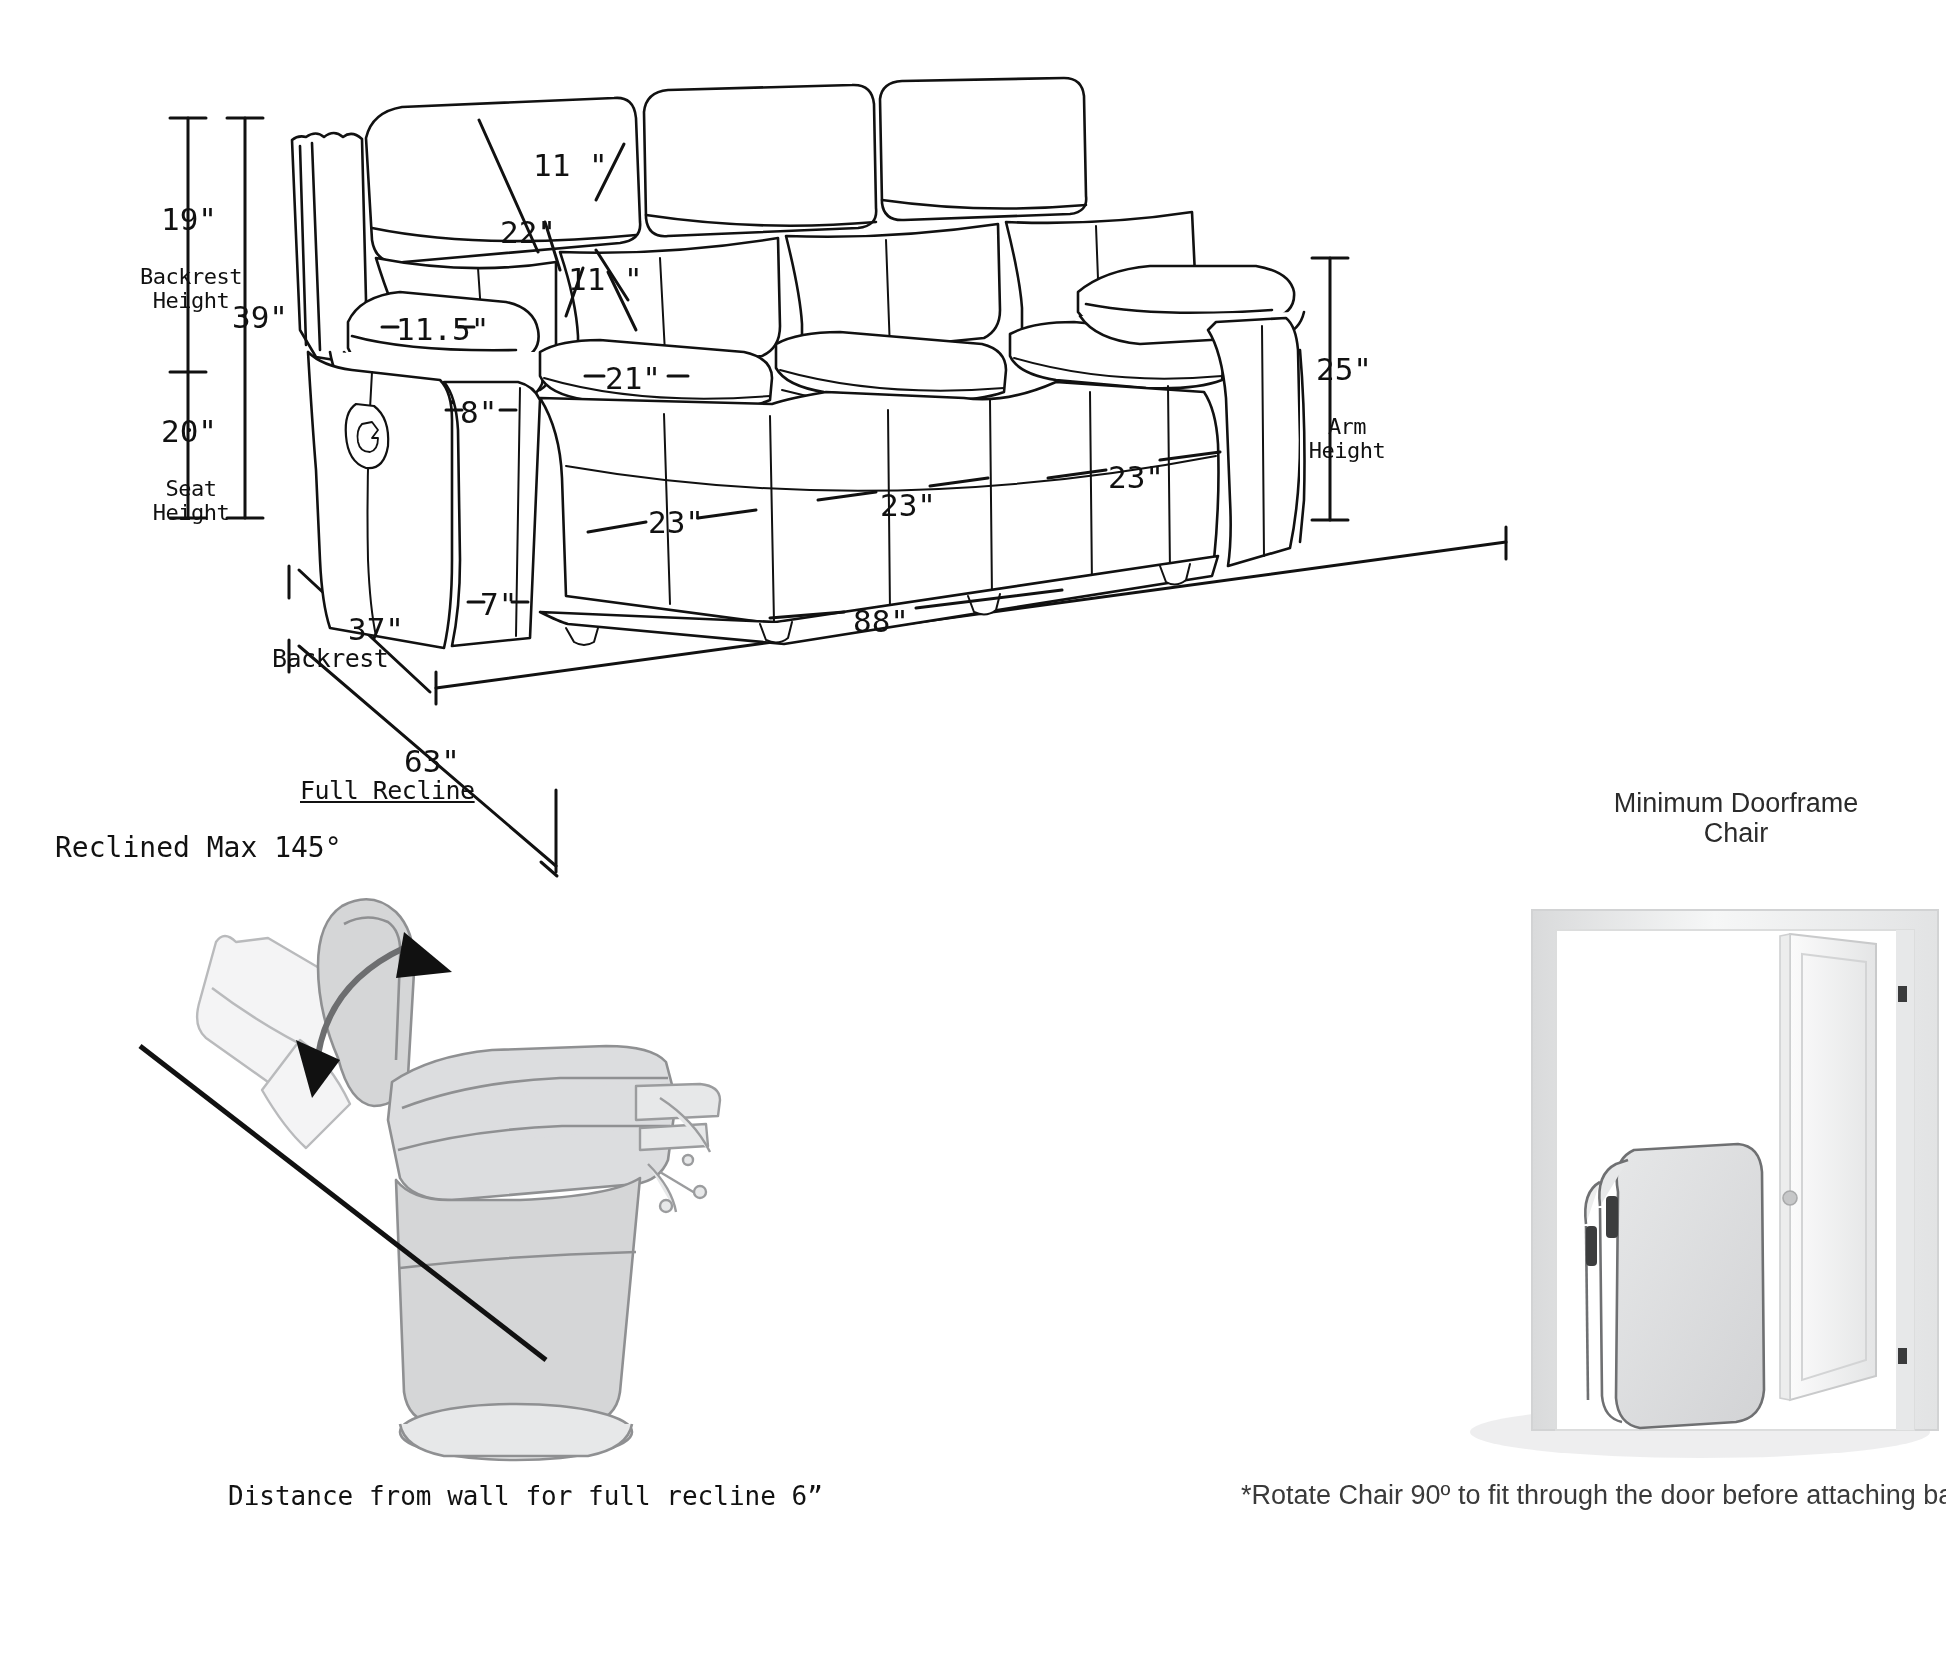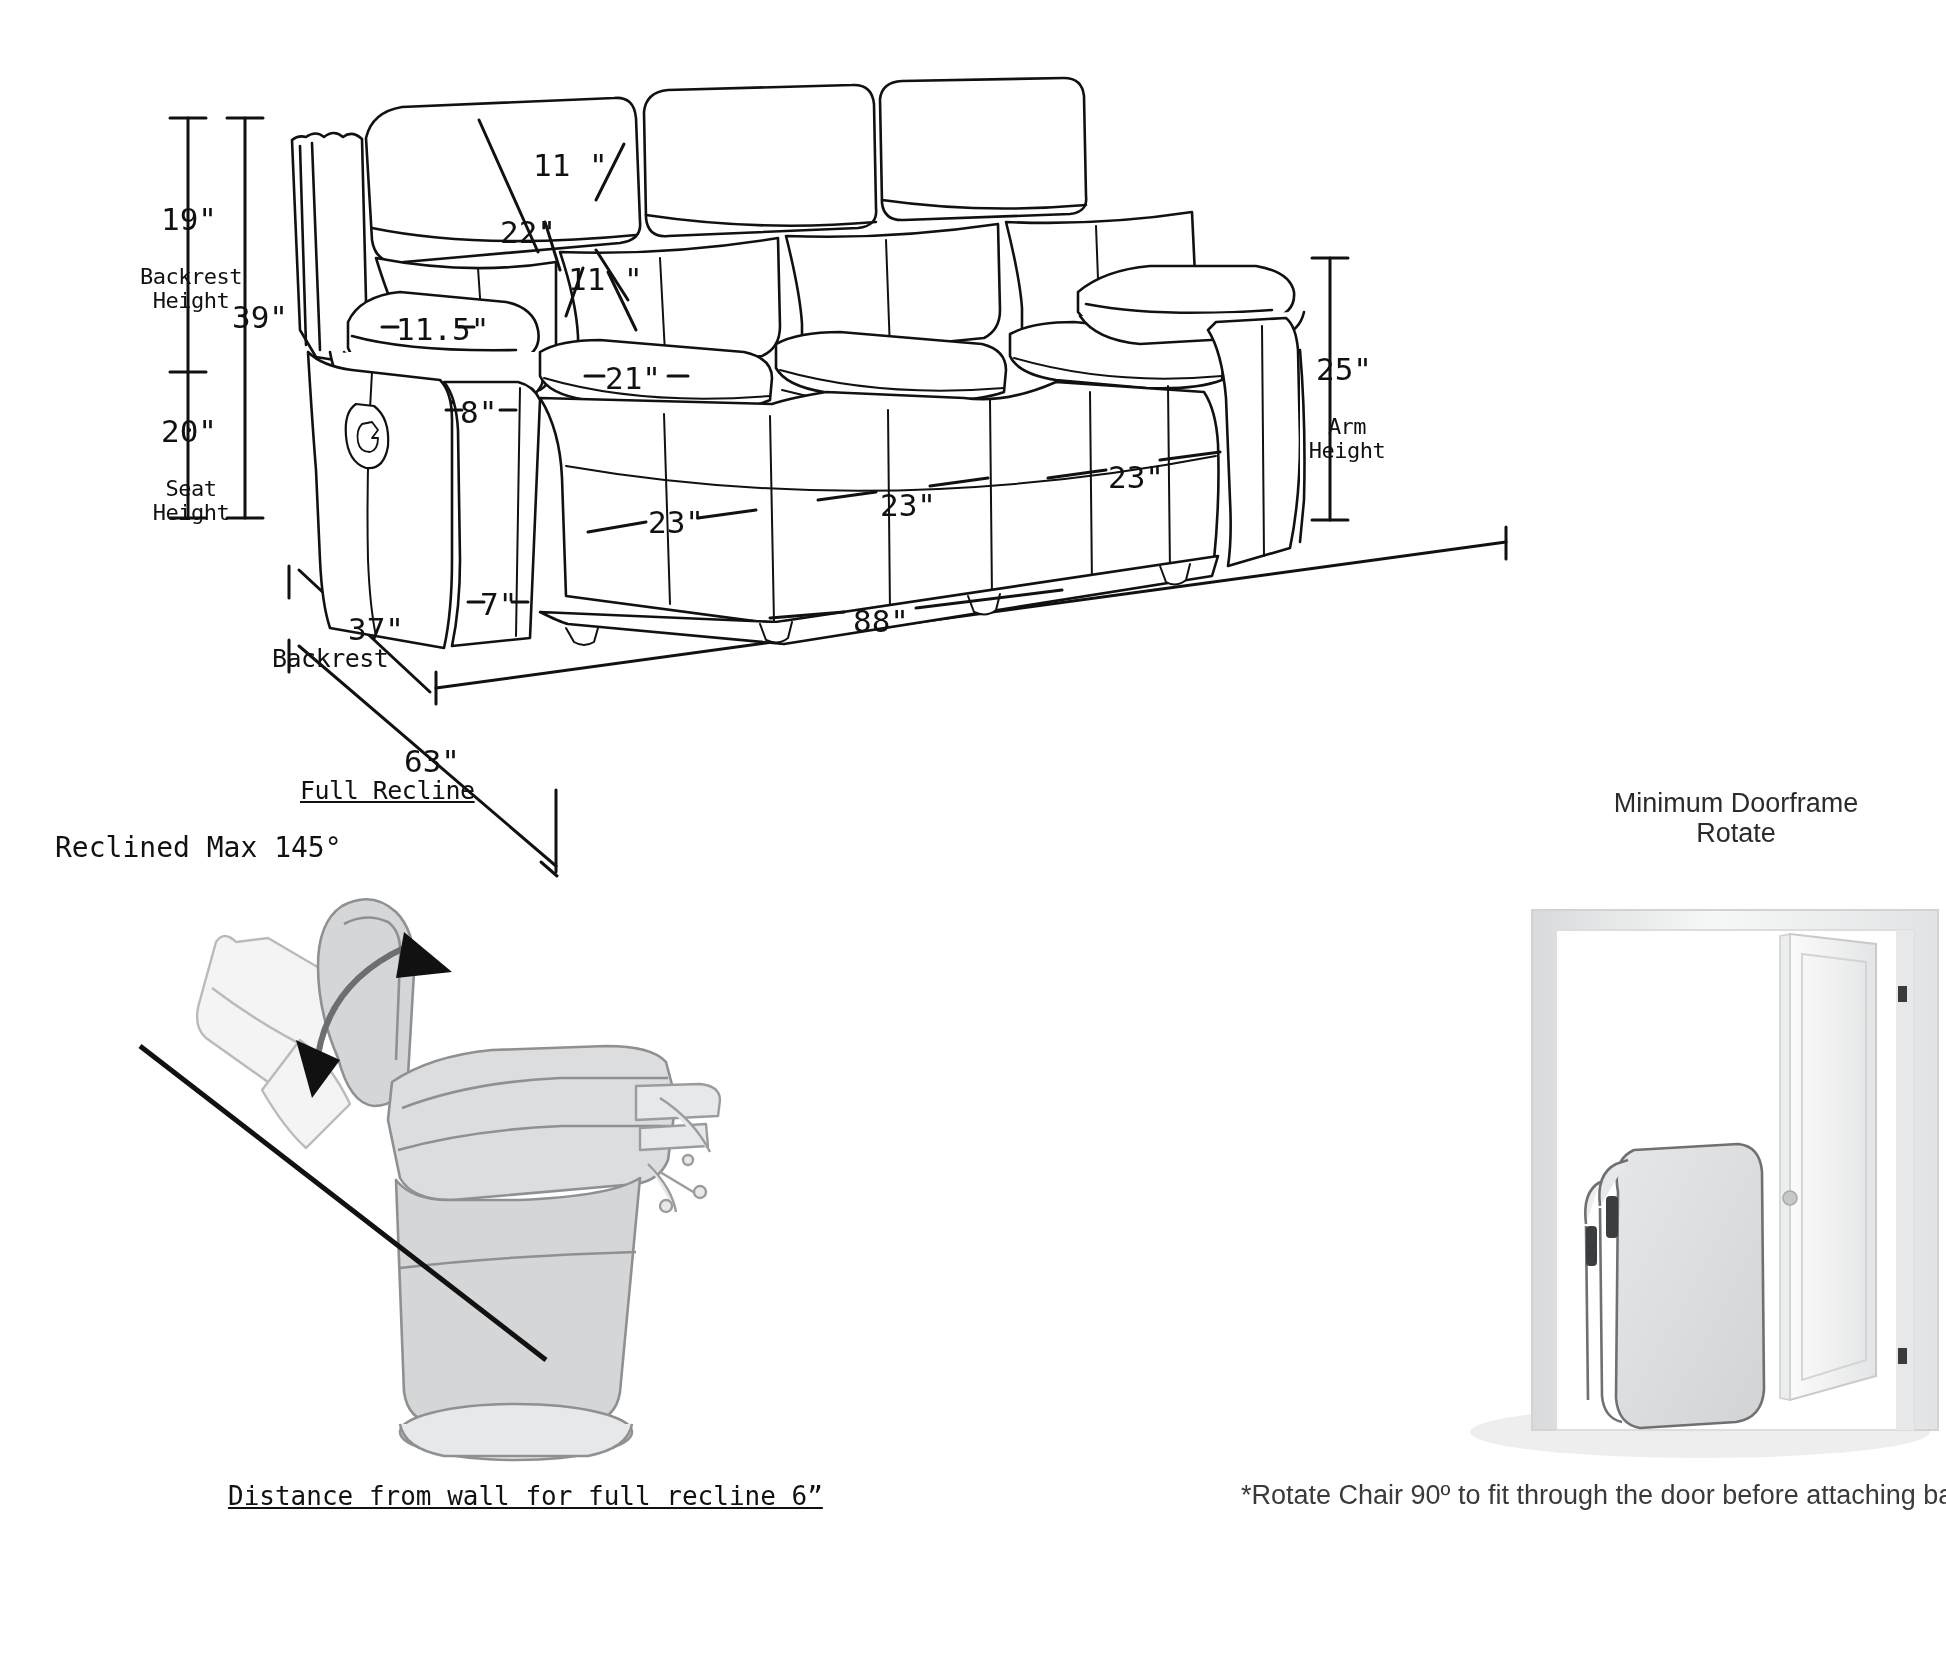"Rotate" div.lbl { text: Rotate -> Chair }
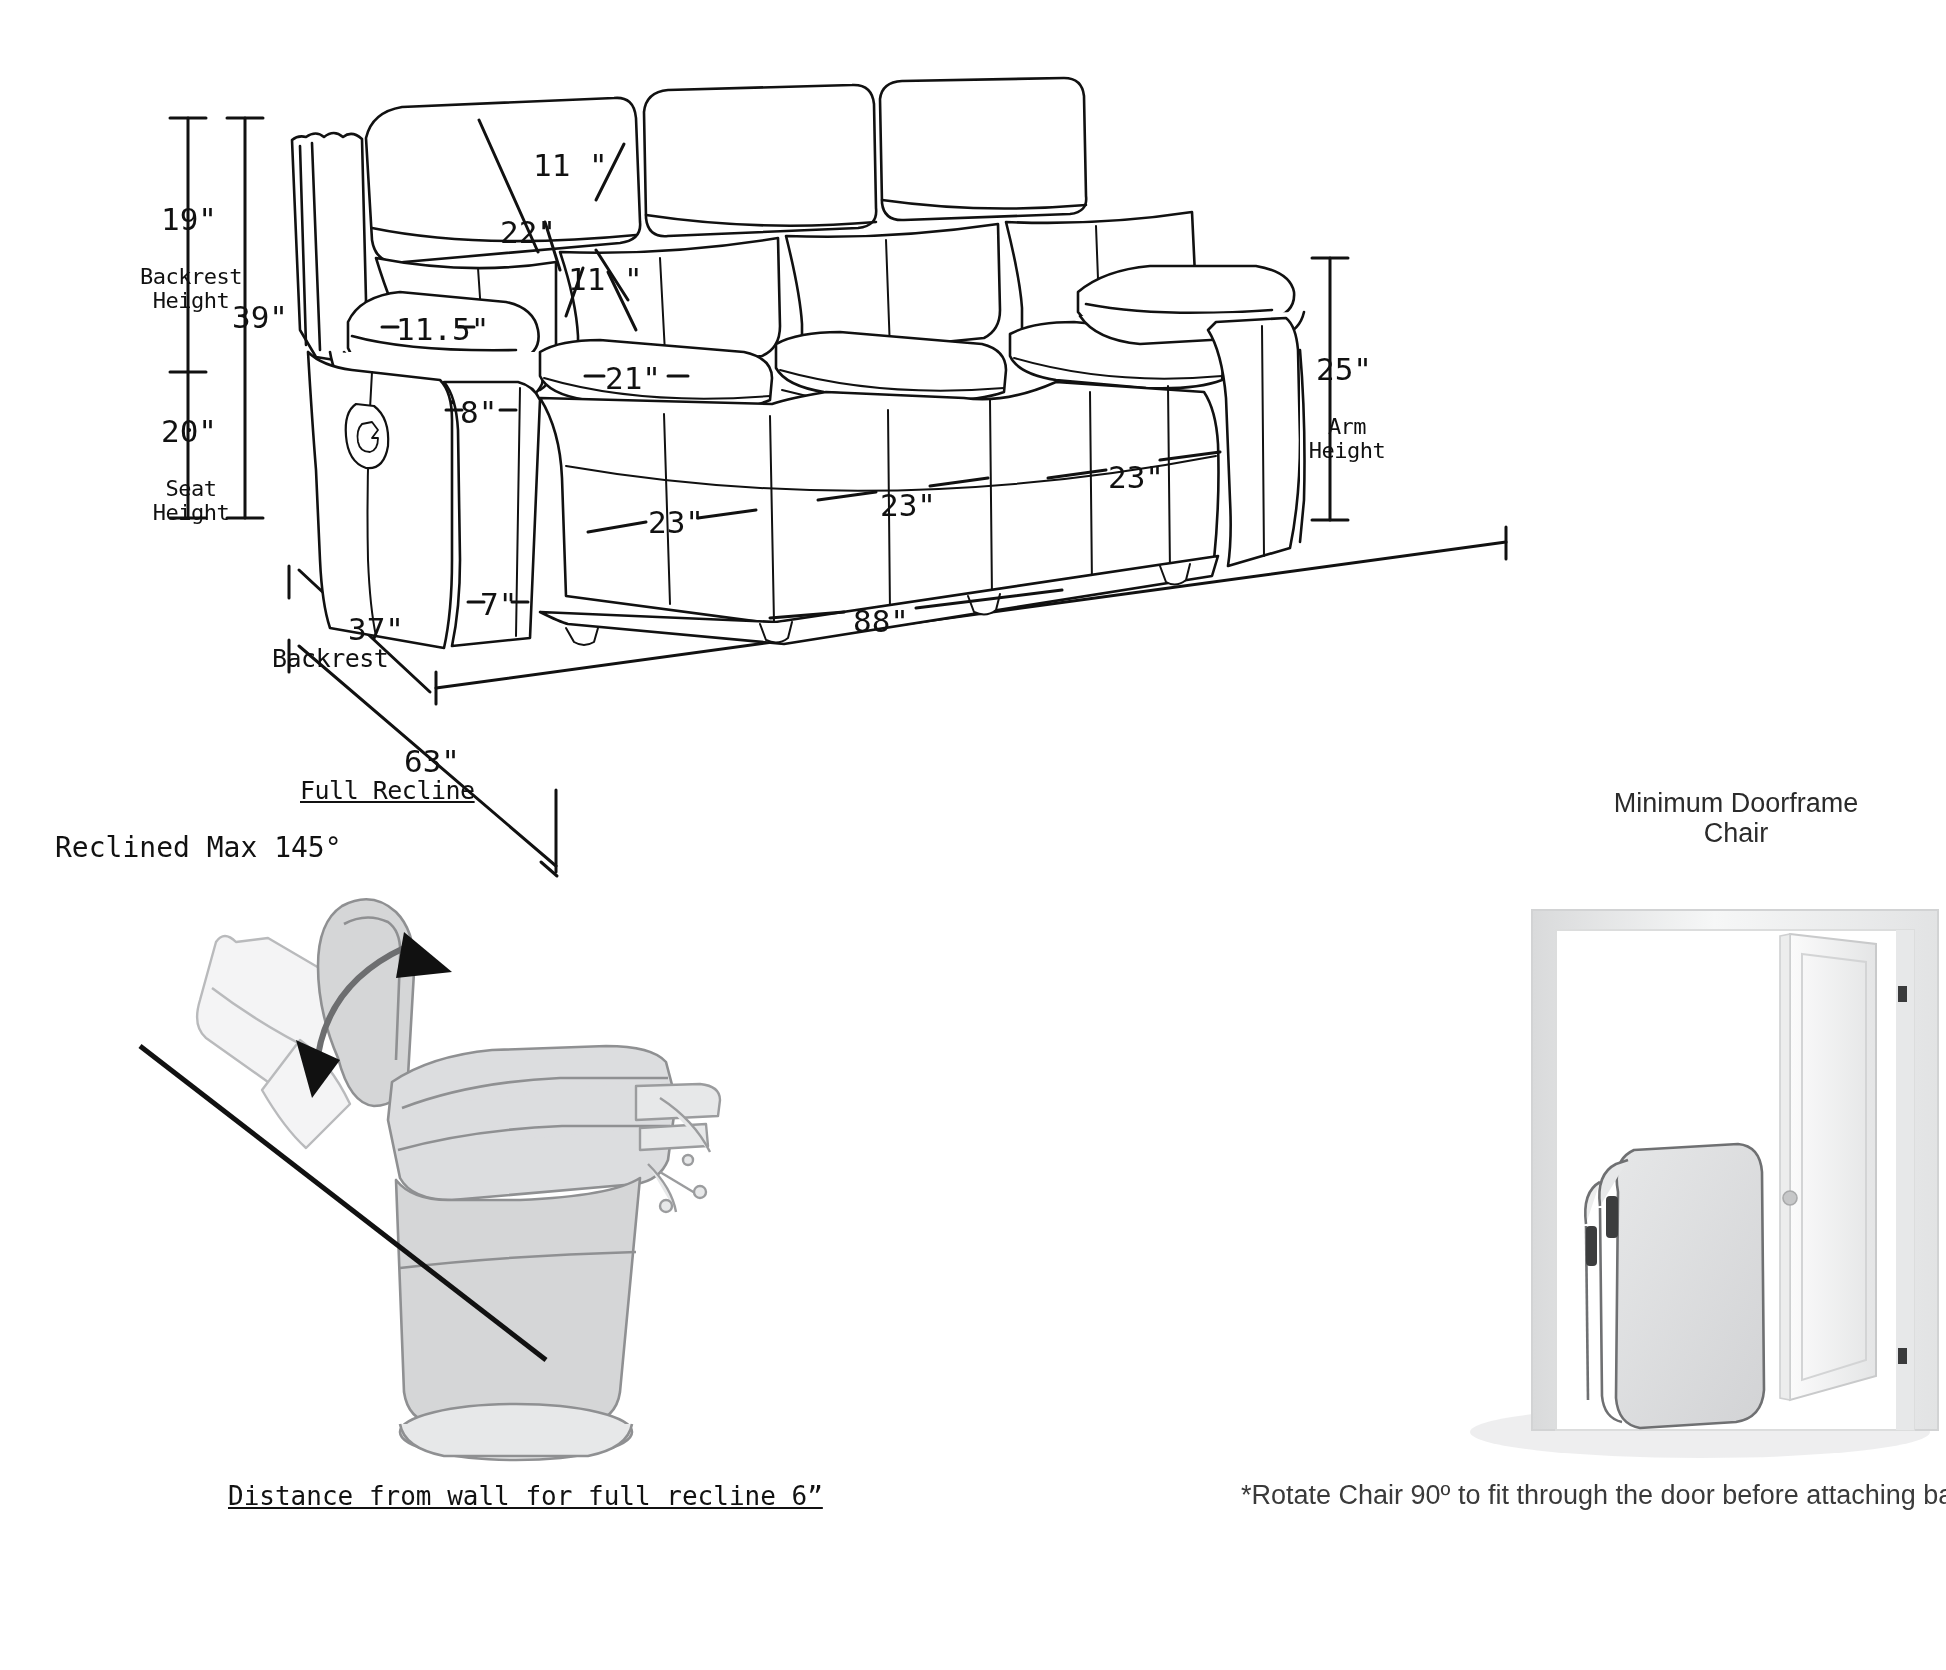"Distance from wall for full" div.lbl { text-decoration: underline -> none }
